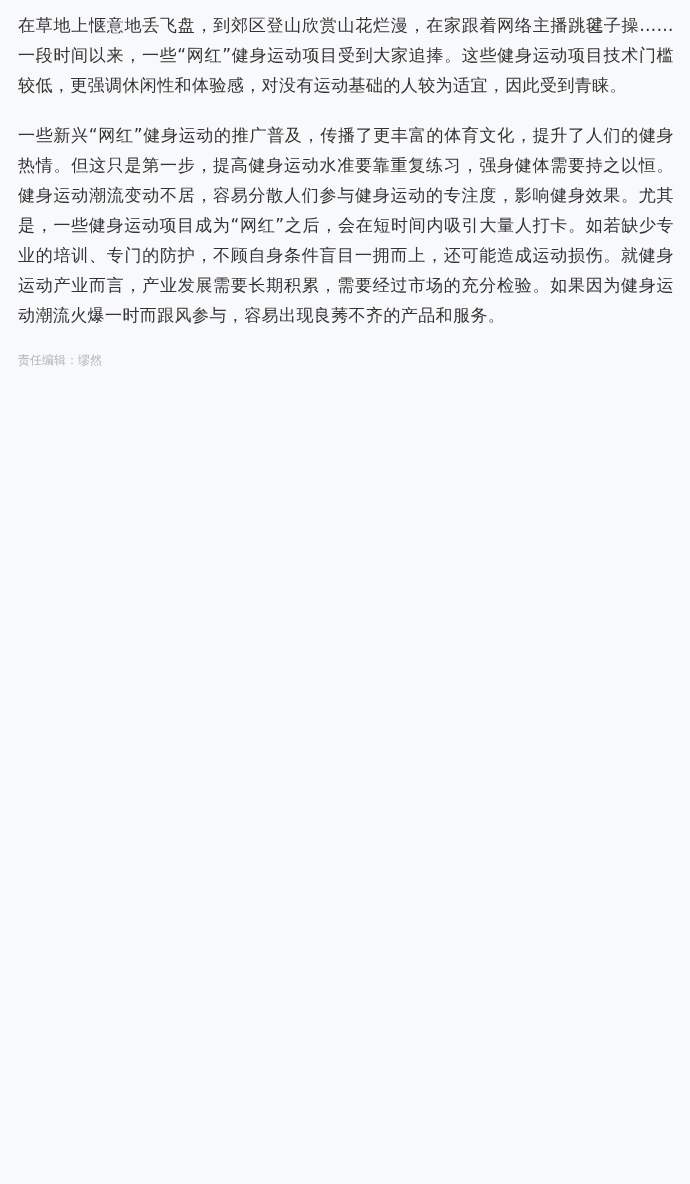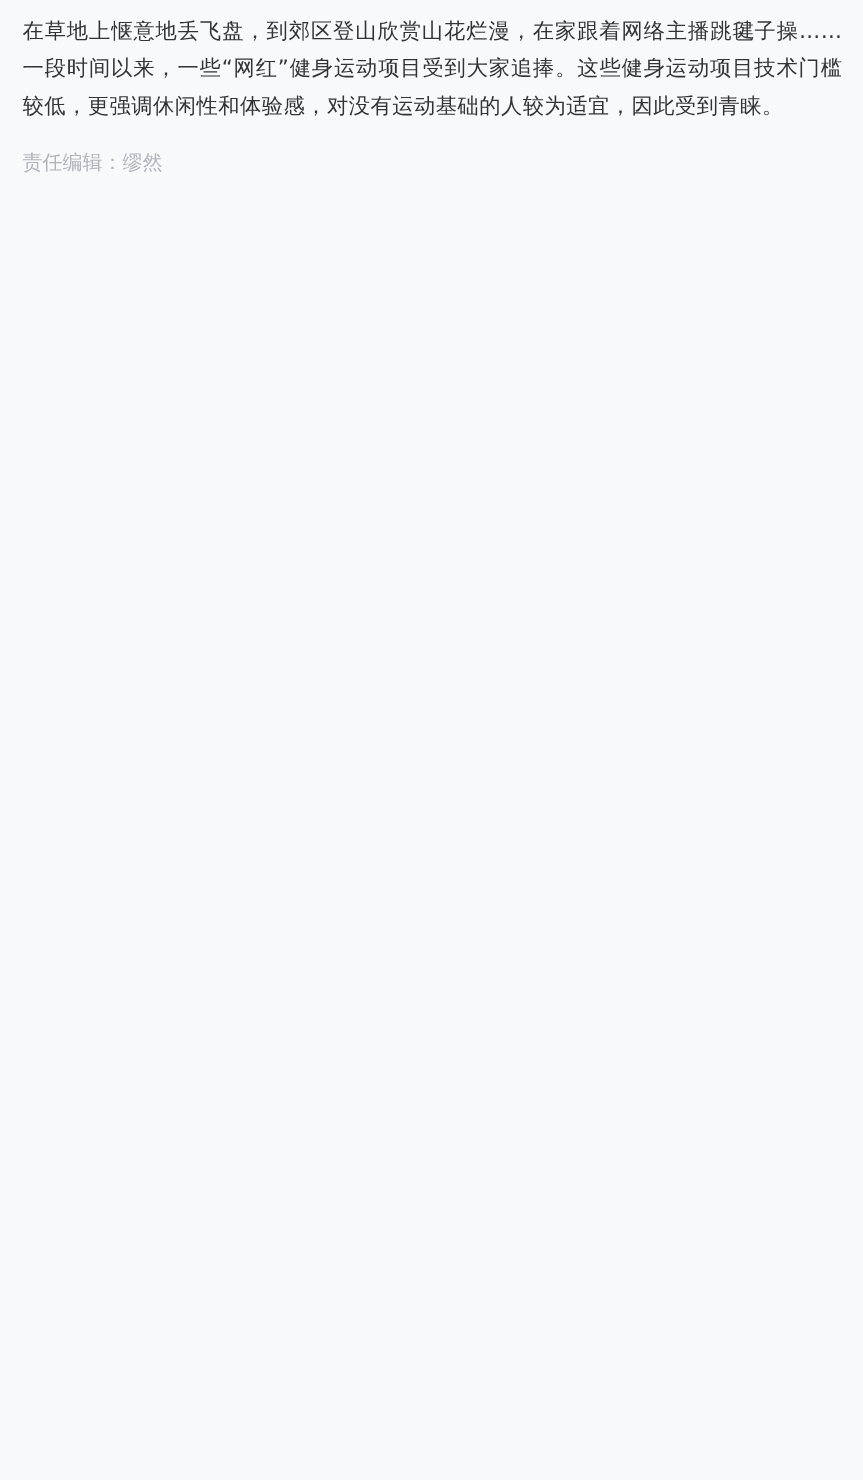"一些新兴“网红”健身运动的推广普及，传播了更丰富的体育文化，提升了人们的健身热情" p { html: none -> <p>一些新兴“网红”健身运动的推广普及，传播了更丰富的体育文化，提升了人们的健身热情。但这只是第一步，提高健身运动水准要靠重复练习，强身健体需要持之以恒。健身运动潮流变动不居，容易分散人们参与健身运动的专注度，影响健身效果。尤其是，一些健身运动项目成为“网红”之后，会在短时间内吸引大量人打卡。如若缺少专业的培训、专门的防护，不顾自身条件盲目一拥而上，还可能造成运动损伤。就健身运动产业而言，产业发展需要长期积累，需要经过市场的充分检验。如果因为健身运动潮流火爆一时而跟风参与，容易出现良莠不齐的产品和服务。</p> }
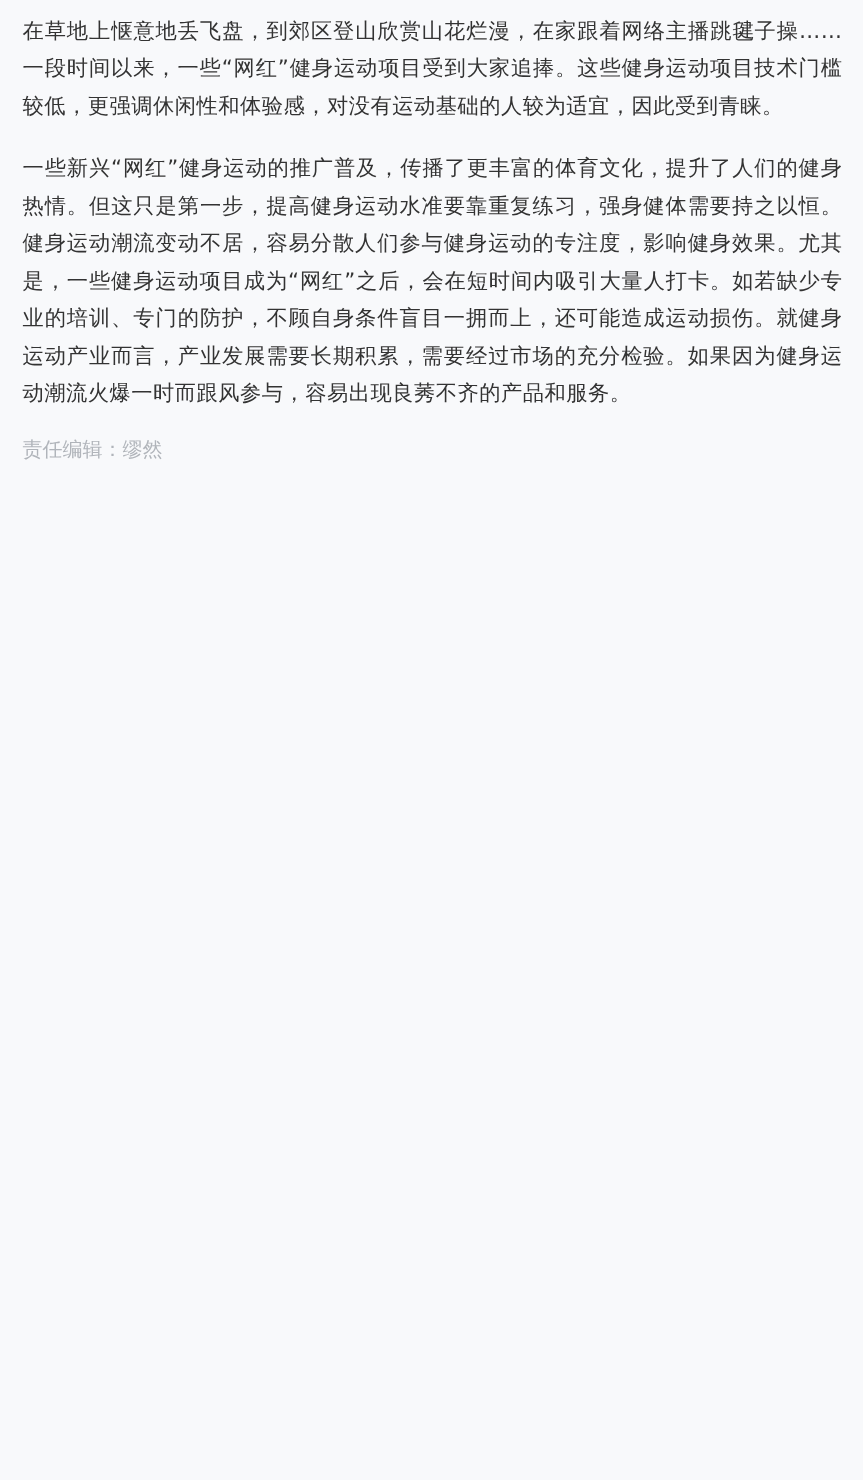"责任编辑：缪然" .editor { font-size: 16px -> 12px }
